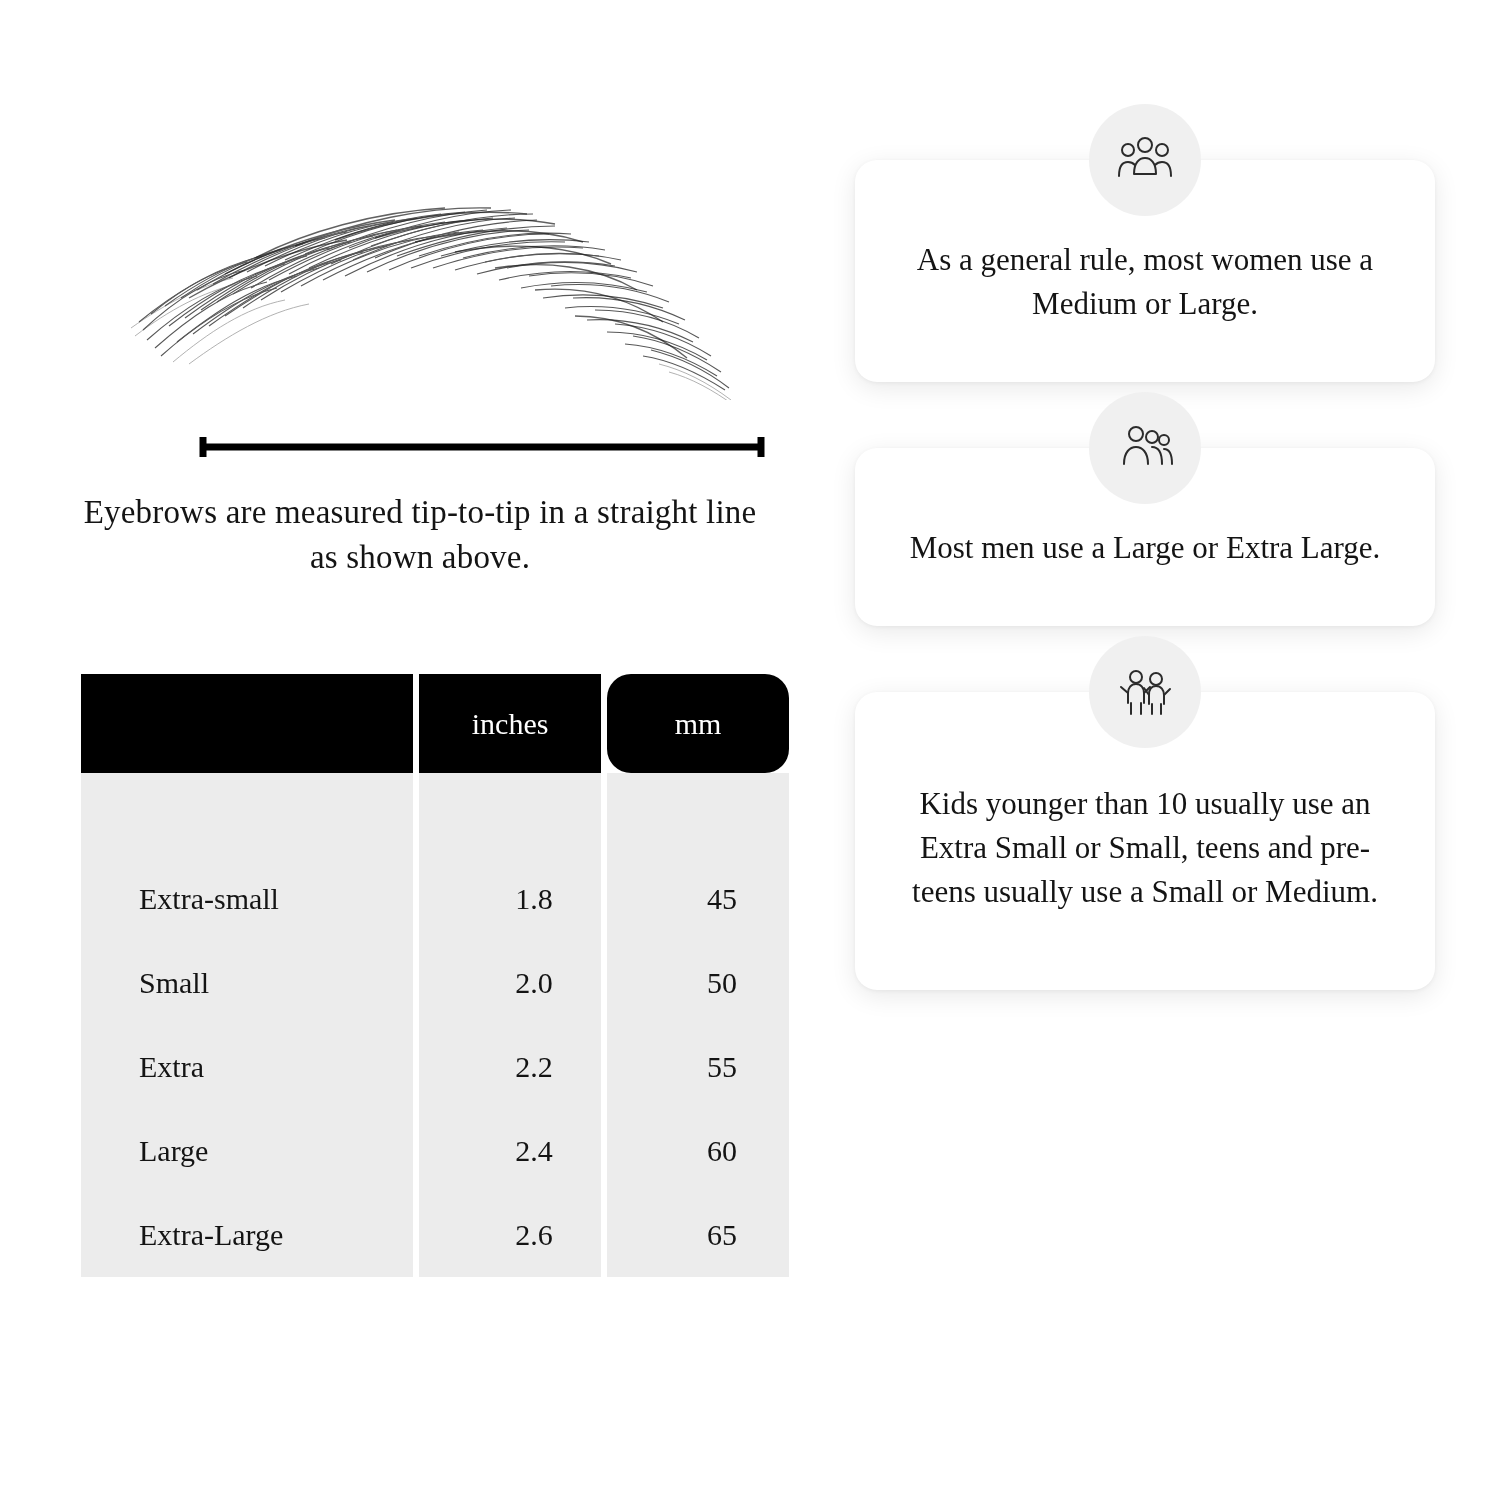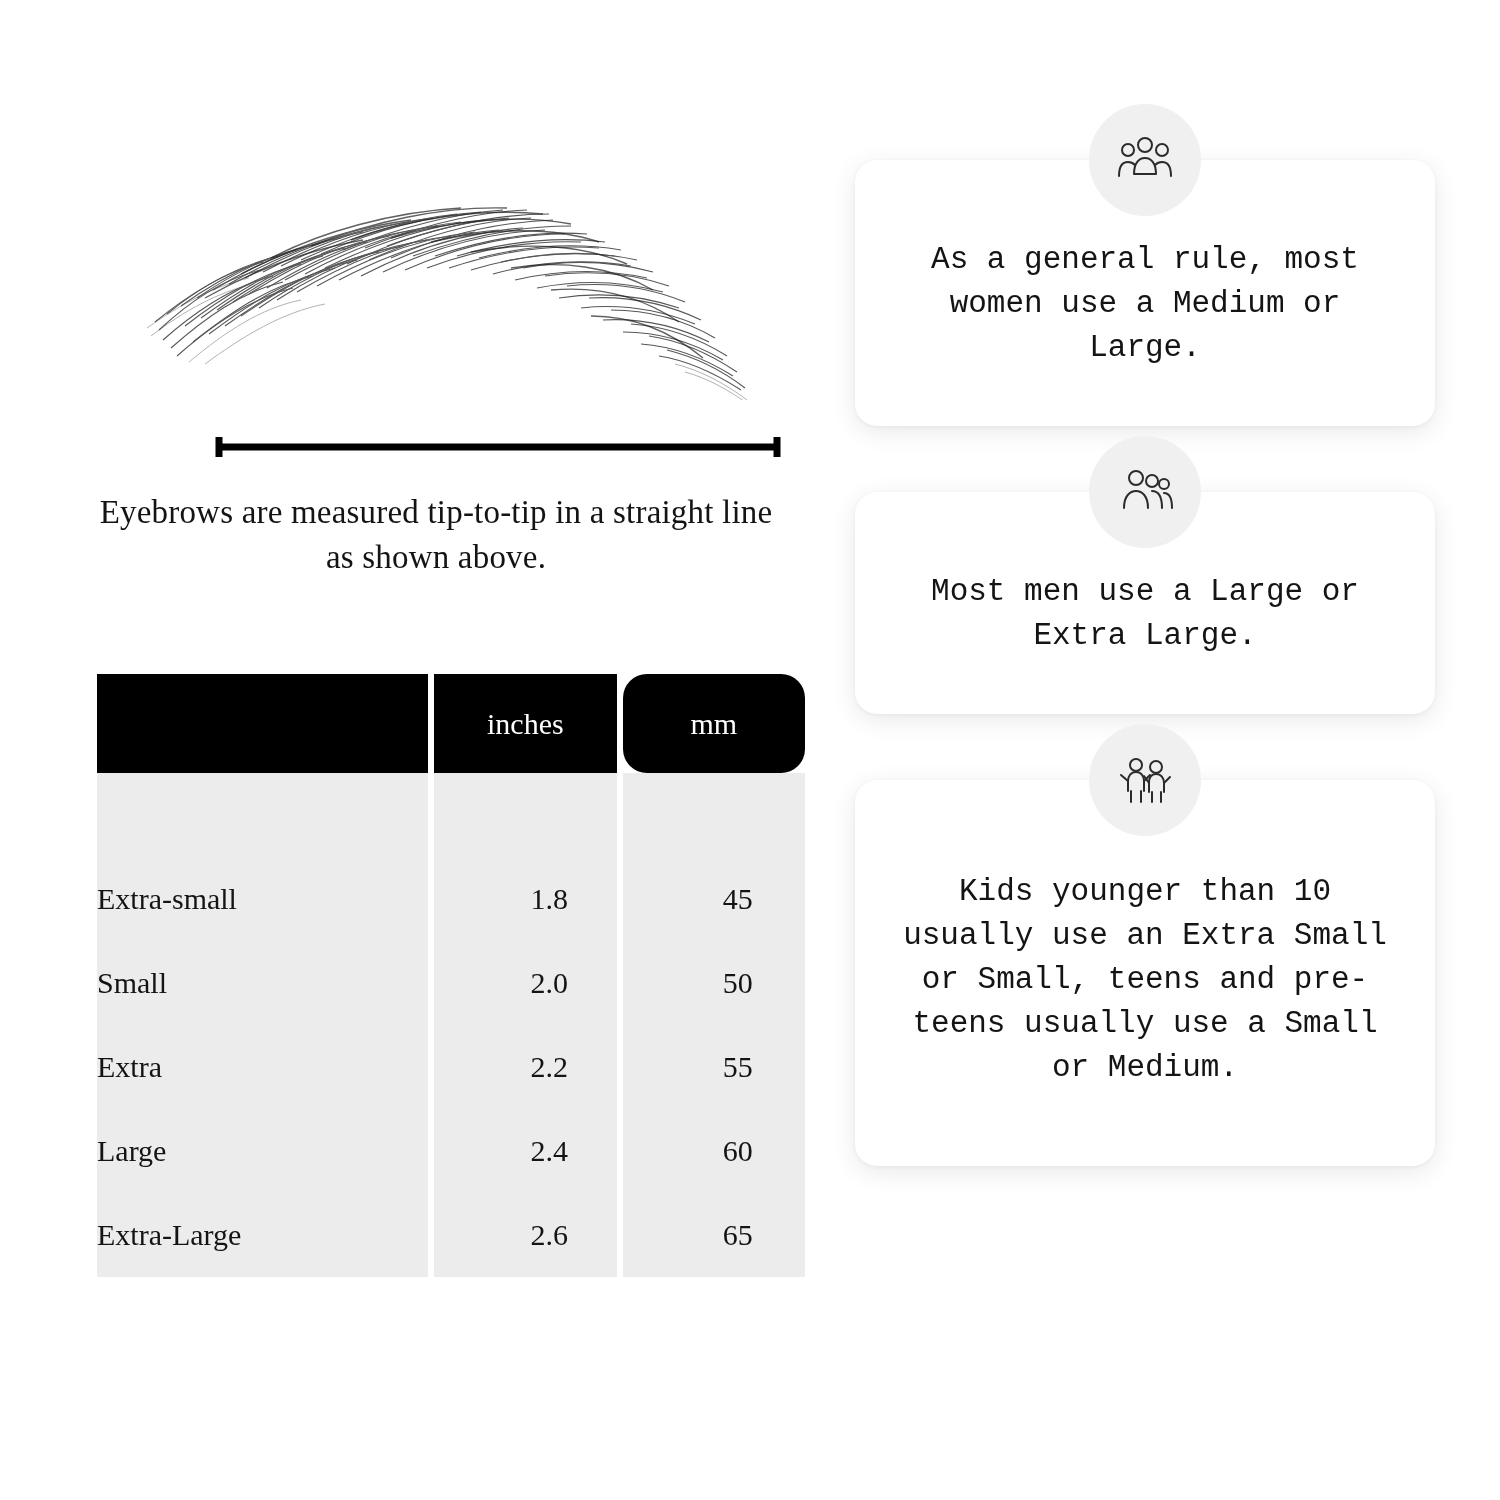"As a general rule, most" .right-col { font-family: Liberation Mono, monospace -> none }
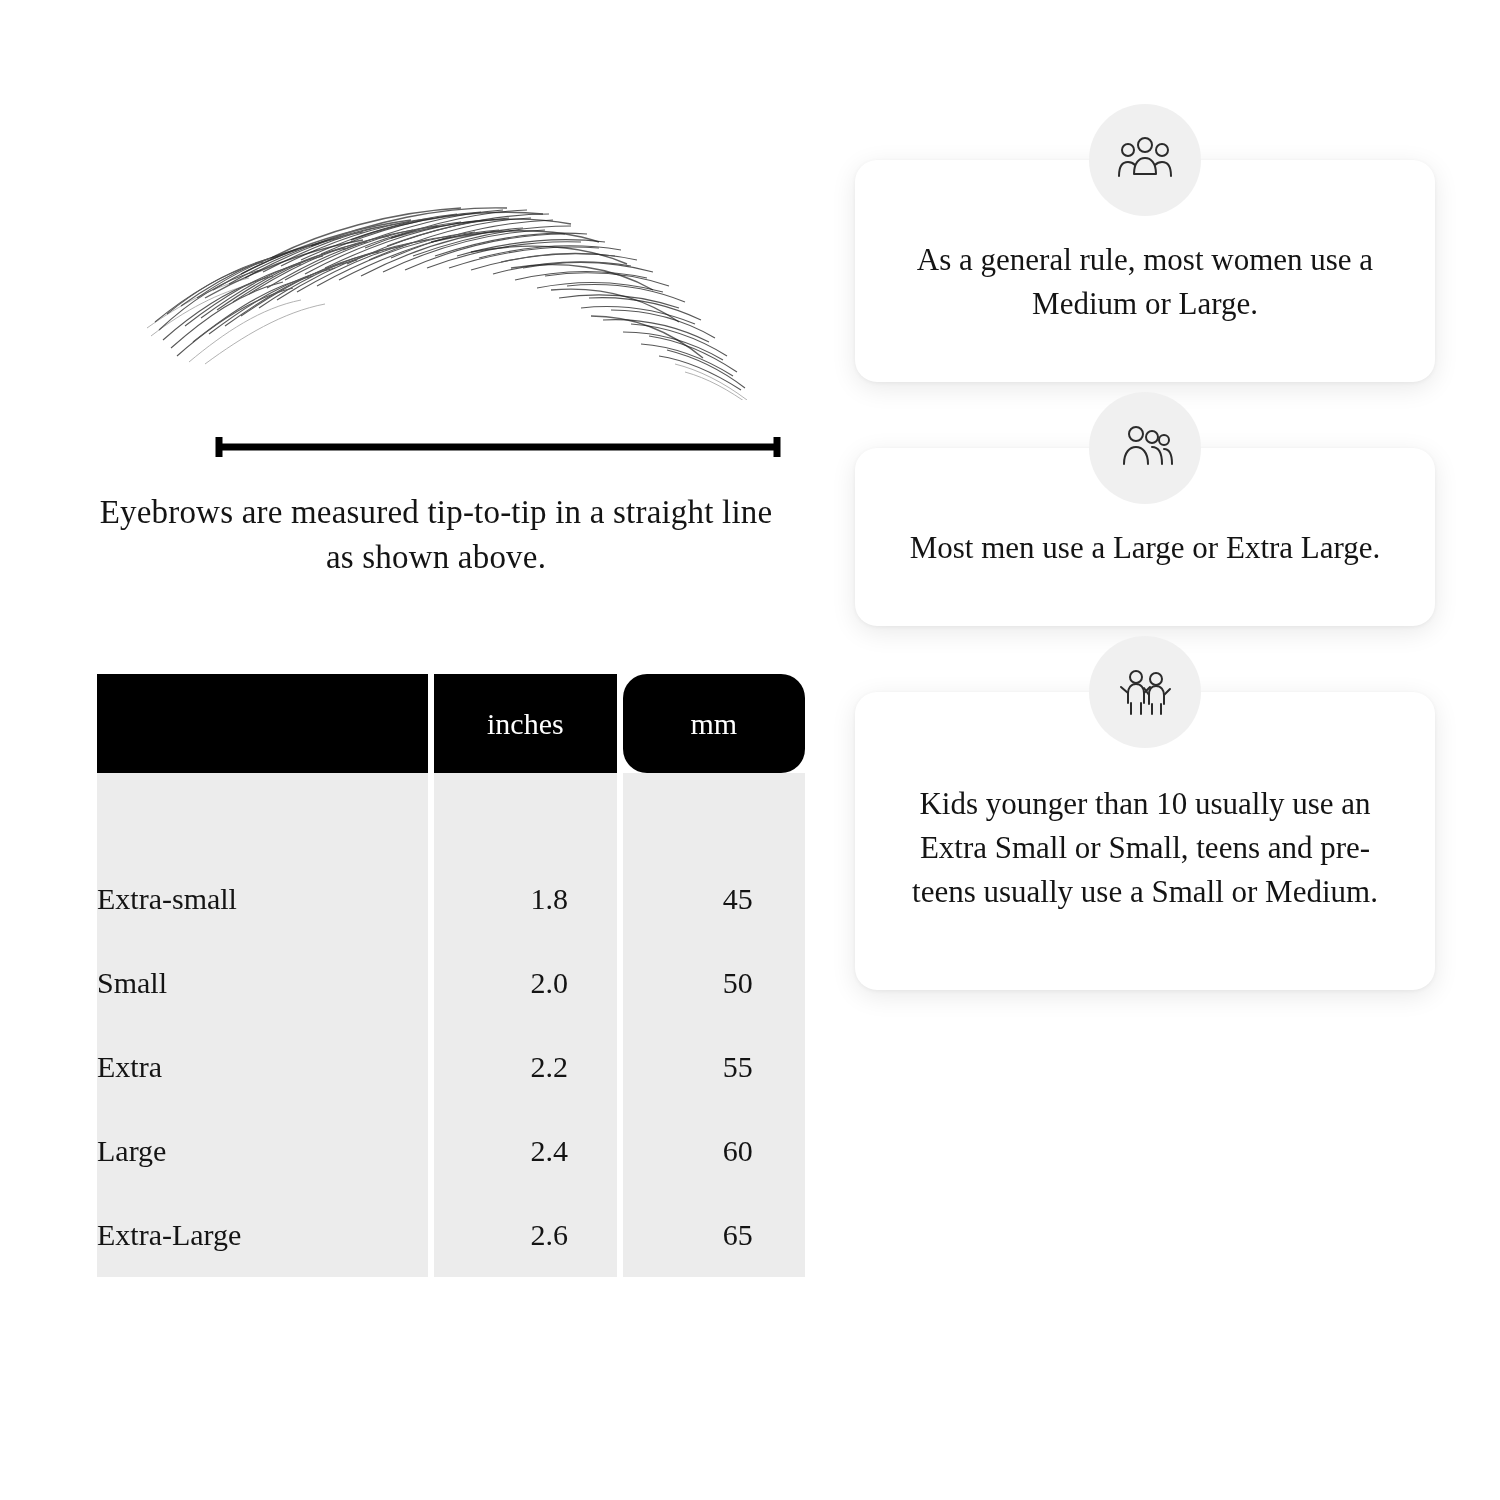"Eyebrows are measured tip-to-tip in" .left-col { left: 91px -> 75px }
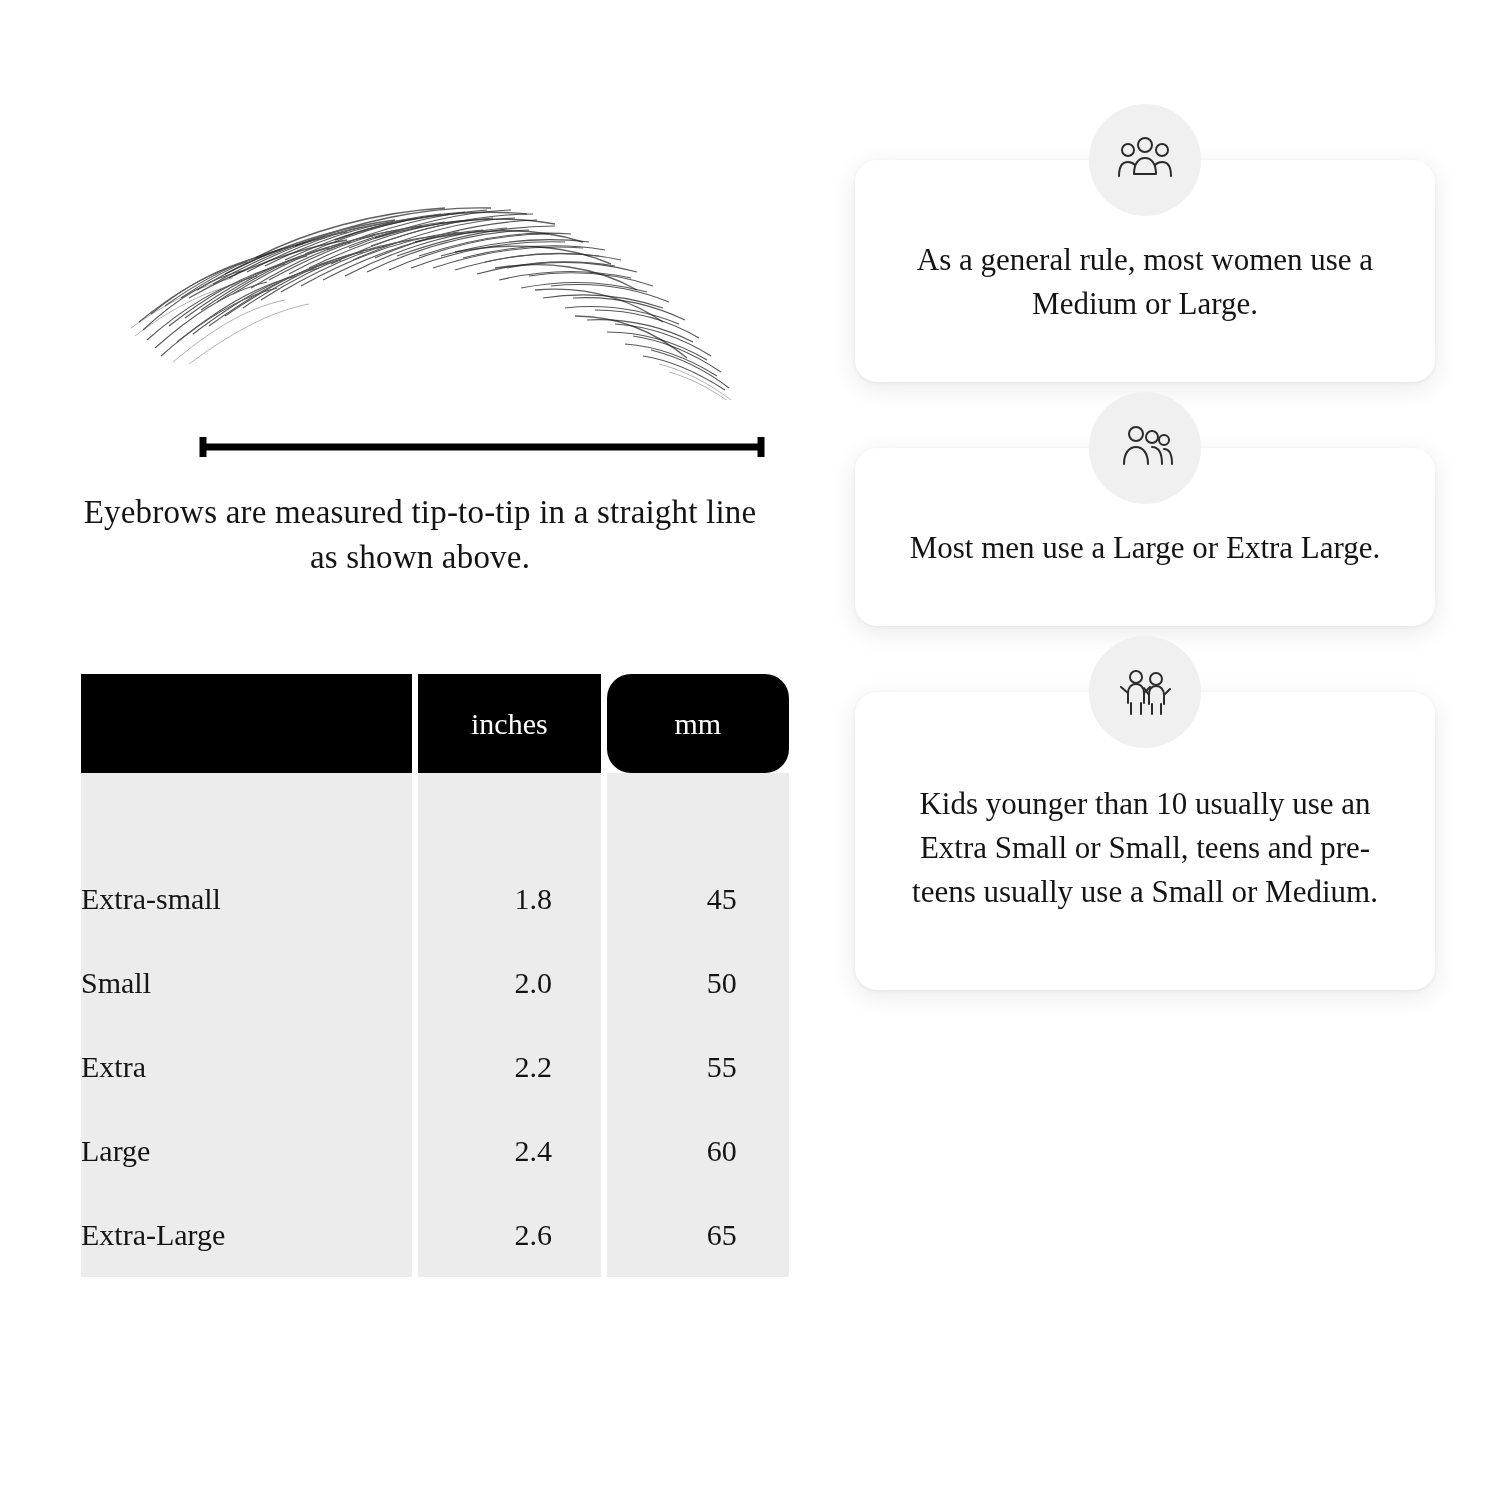"Extra-small" .size-table tbody td.name { padding-left: none -> 58px }
